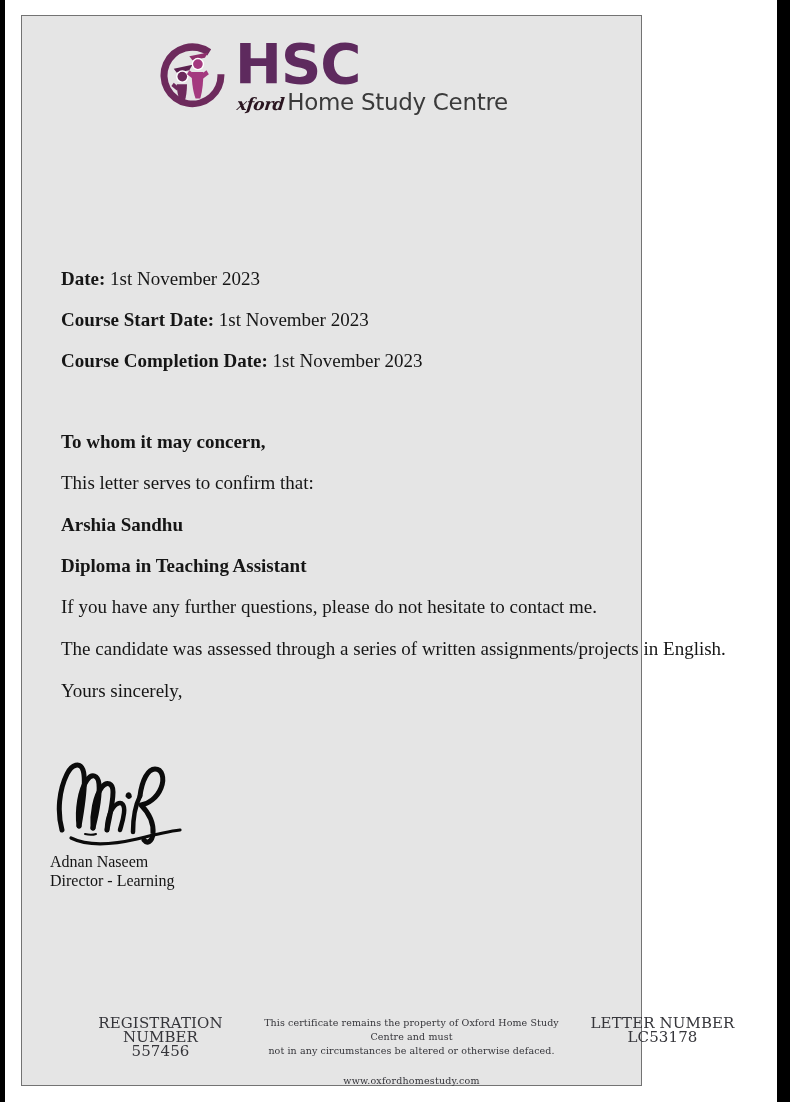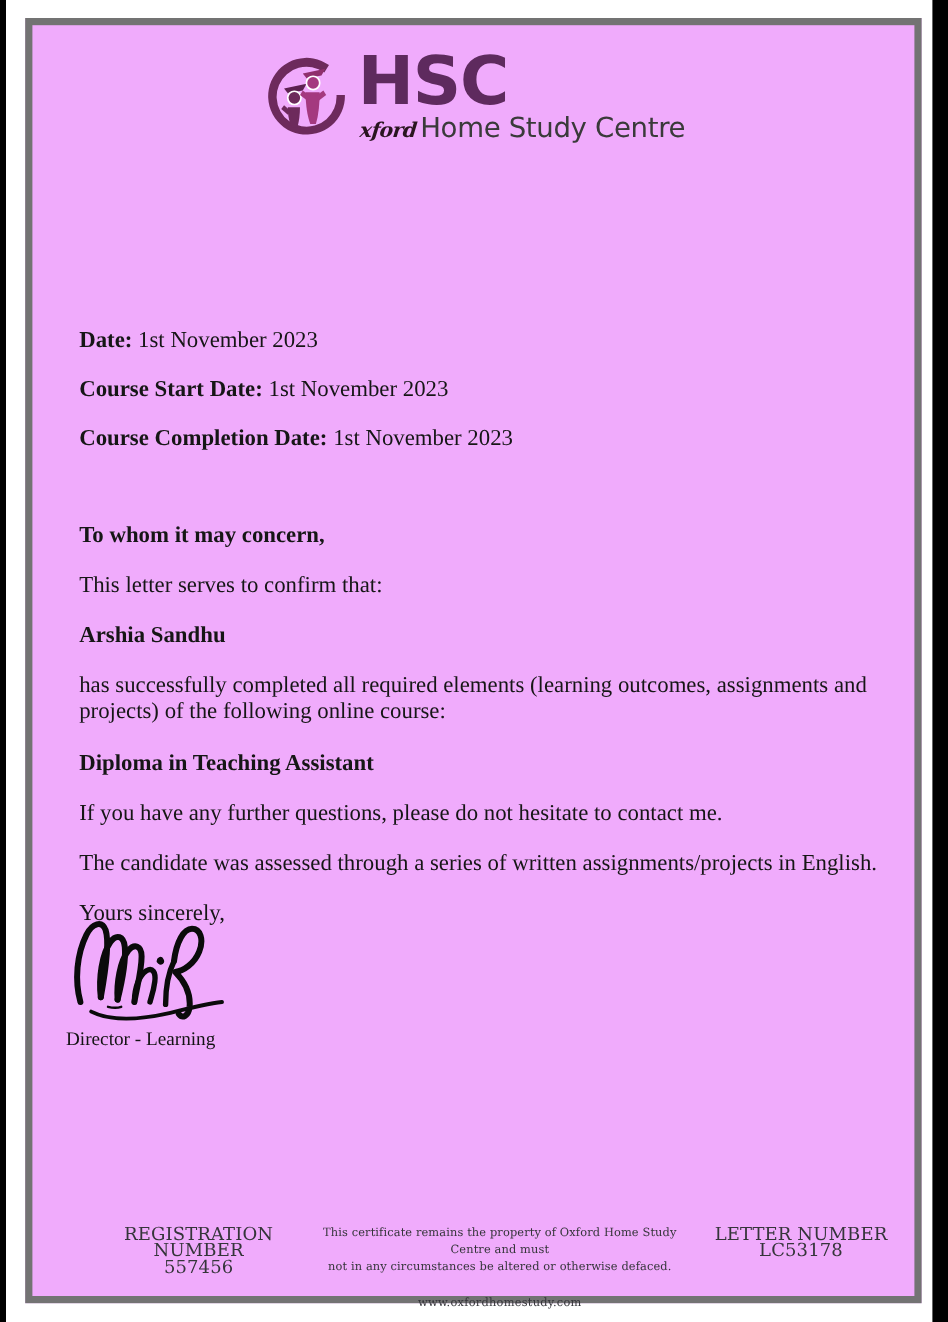"HSC" #certificate-frame { background: #f0abfc -> #e5e5e5; border: 6px solid #737373 -> 1px solid #737373; width: 747px -> 621px }
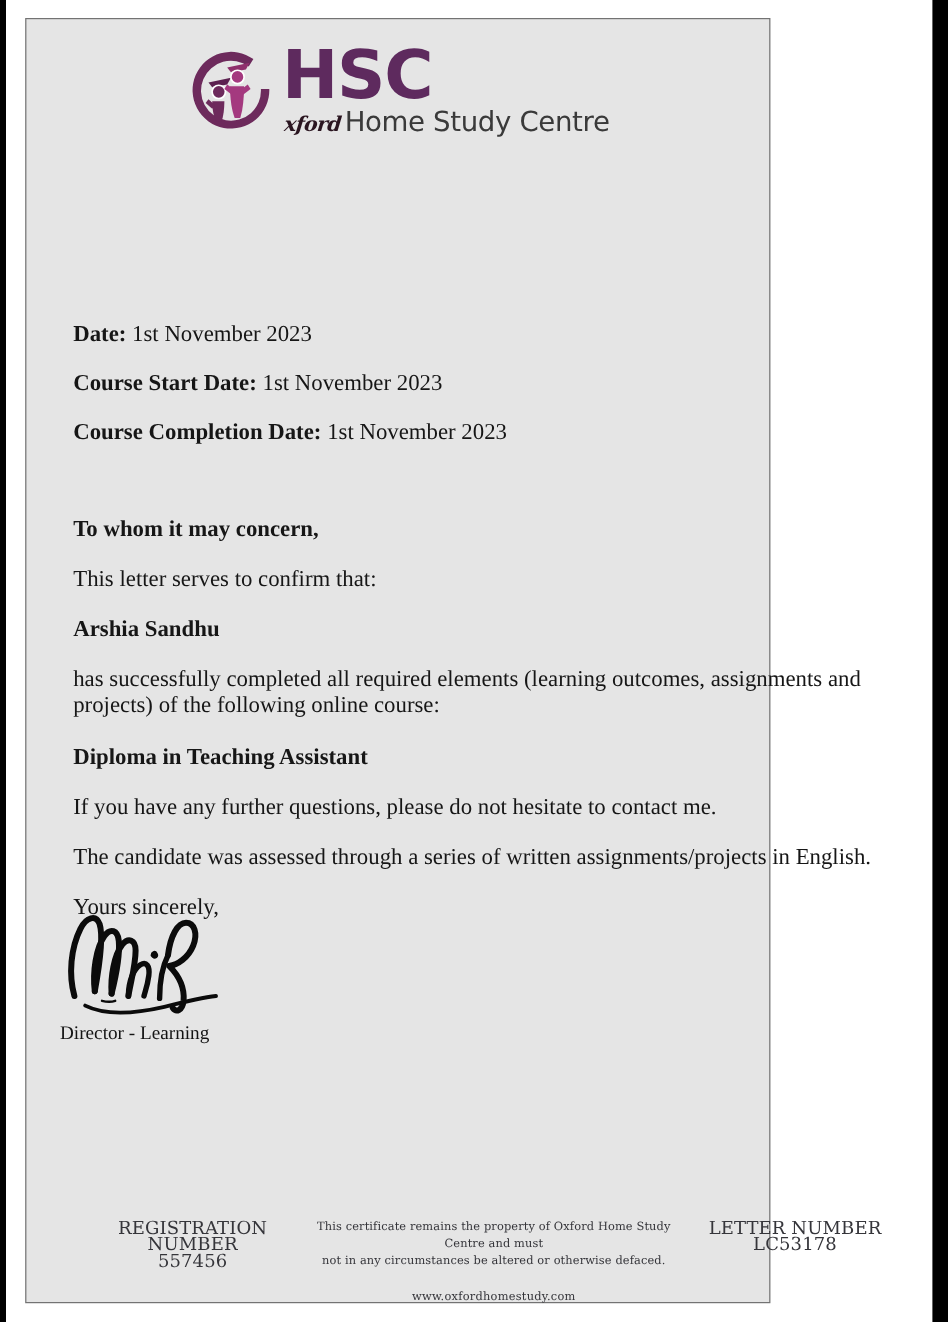"has successfully completed all required" p.para { html: <p>has successfully completed all required elements (learning outcomes, assignments and projects) of the following online course:</p> -> none }
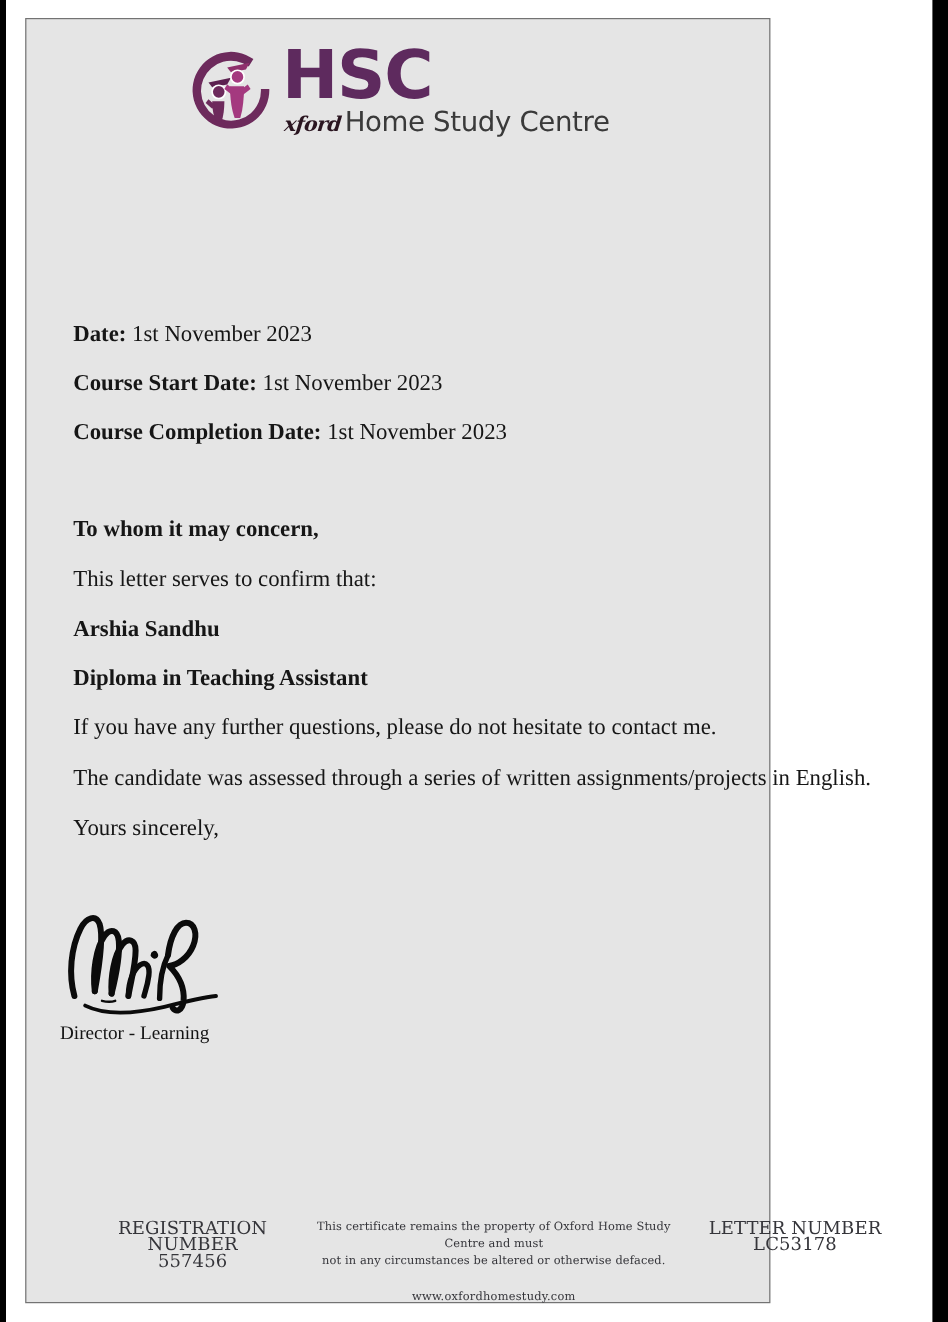"Adnan Naseem" p.sig-name { html: none -> <p>Adnan Naseem</p> }
